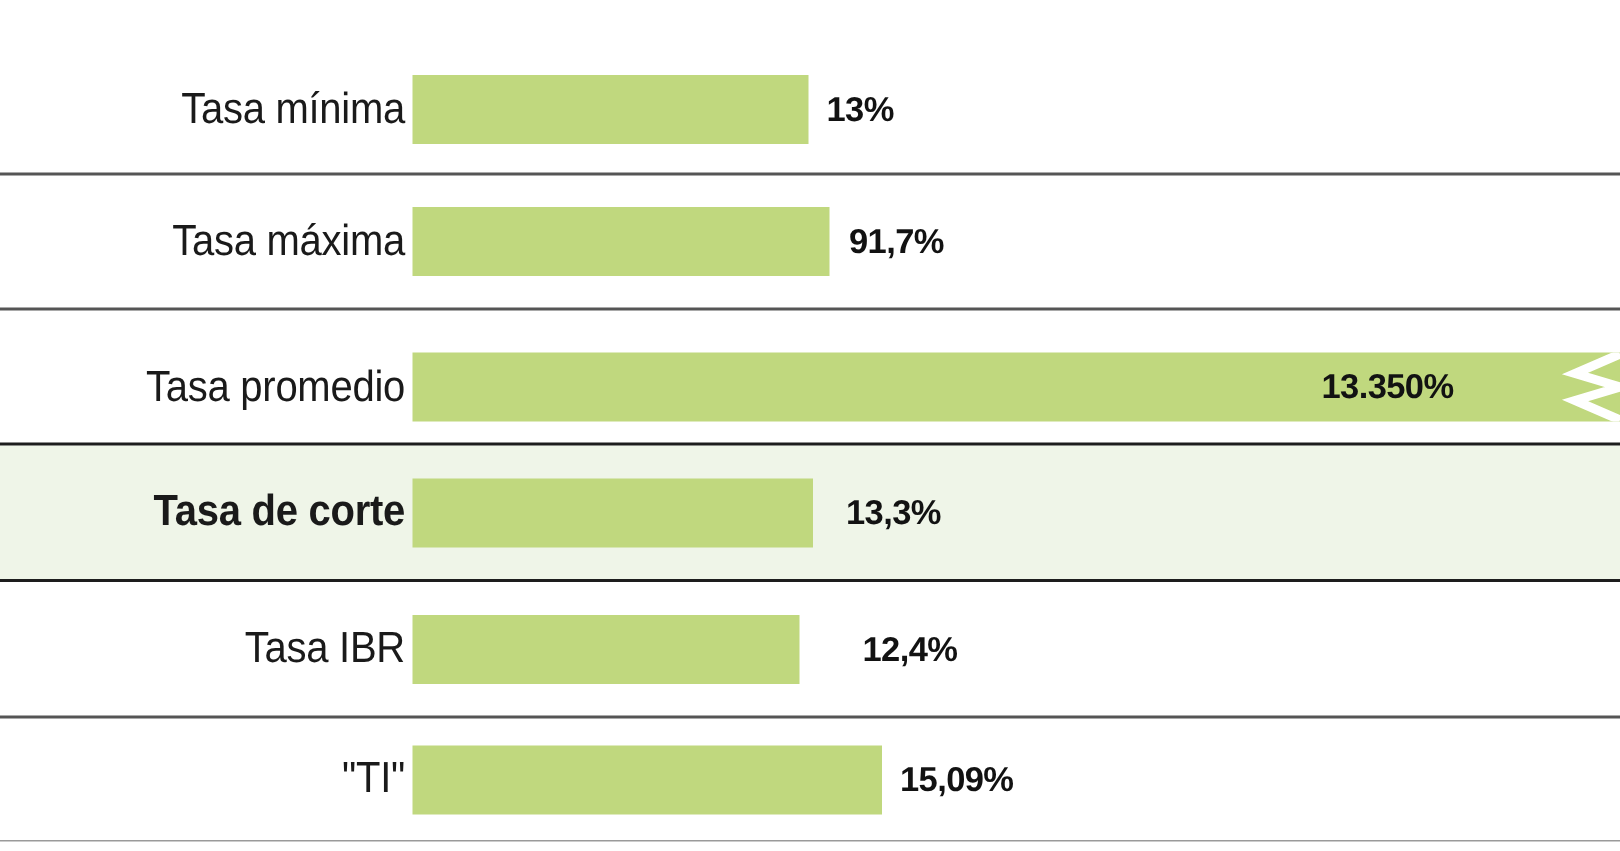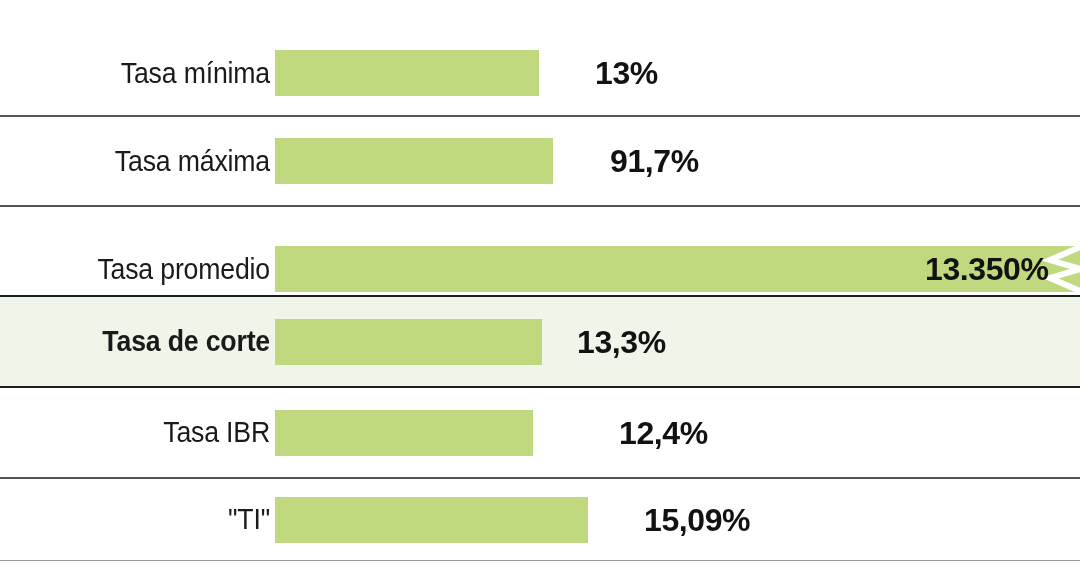"13%" .bar-value { font-size: 32px -> 23px; margin-left: 44px -> none }
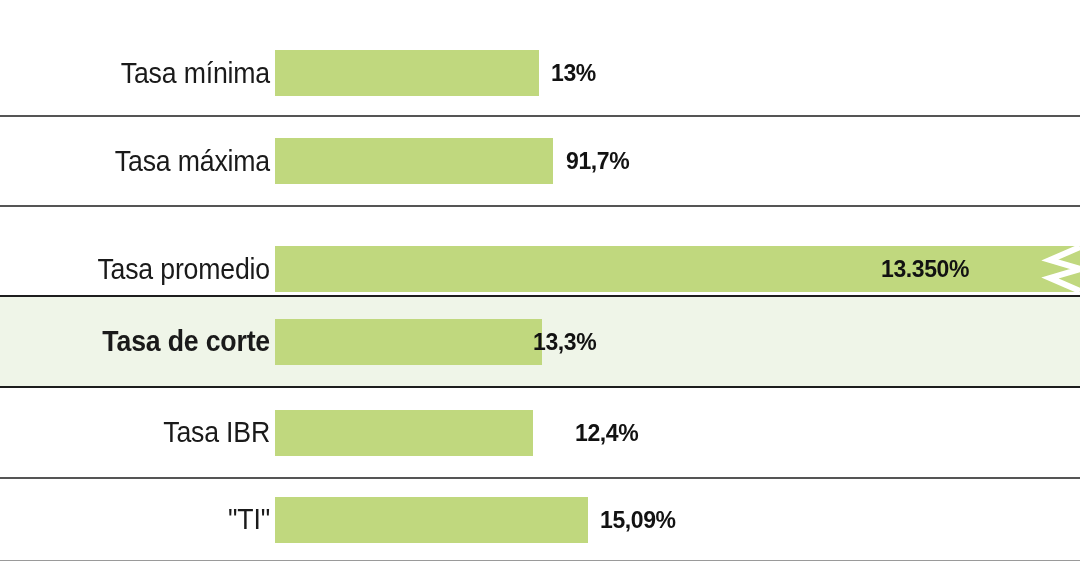"Tasa promedio" div.bar-row { top: 225px -> 214px }
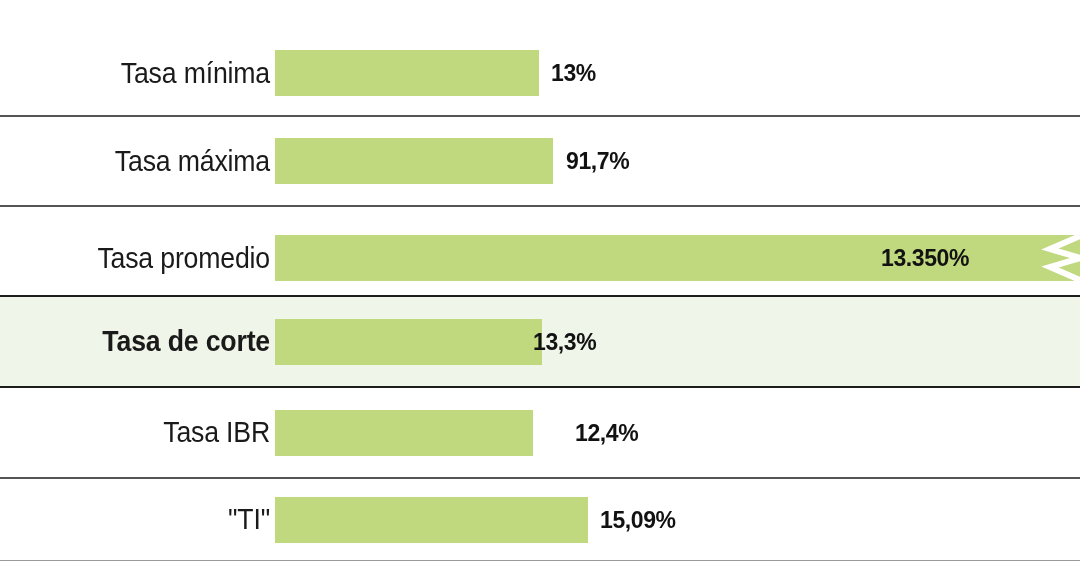"13,3%" div.bar-value { left: 533px -> 564px }
